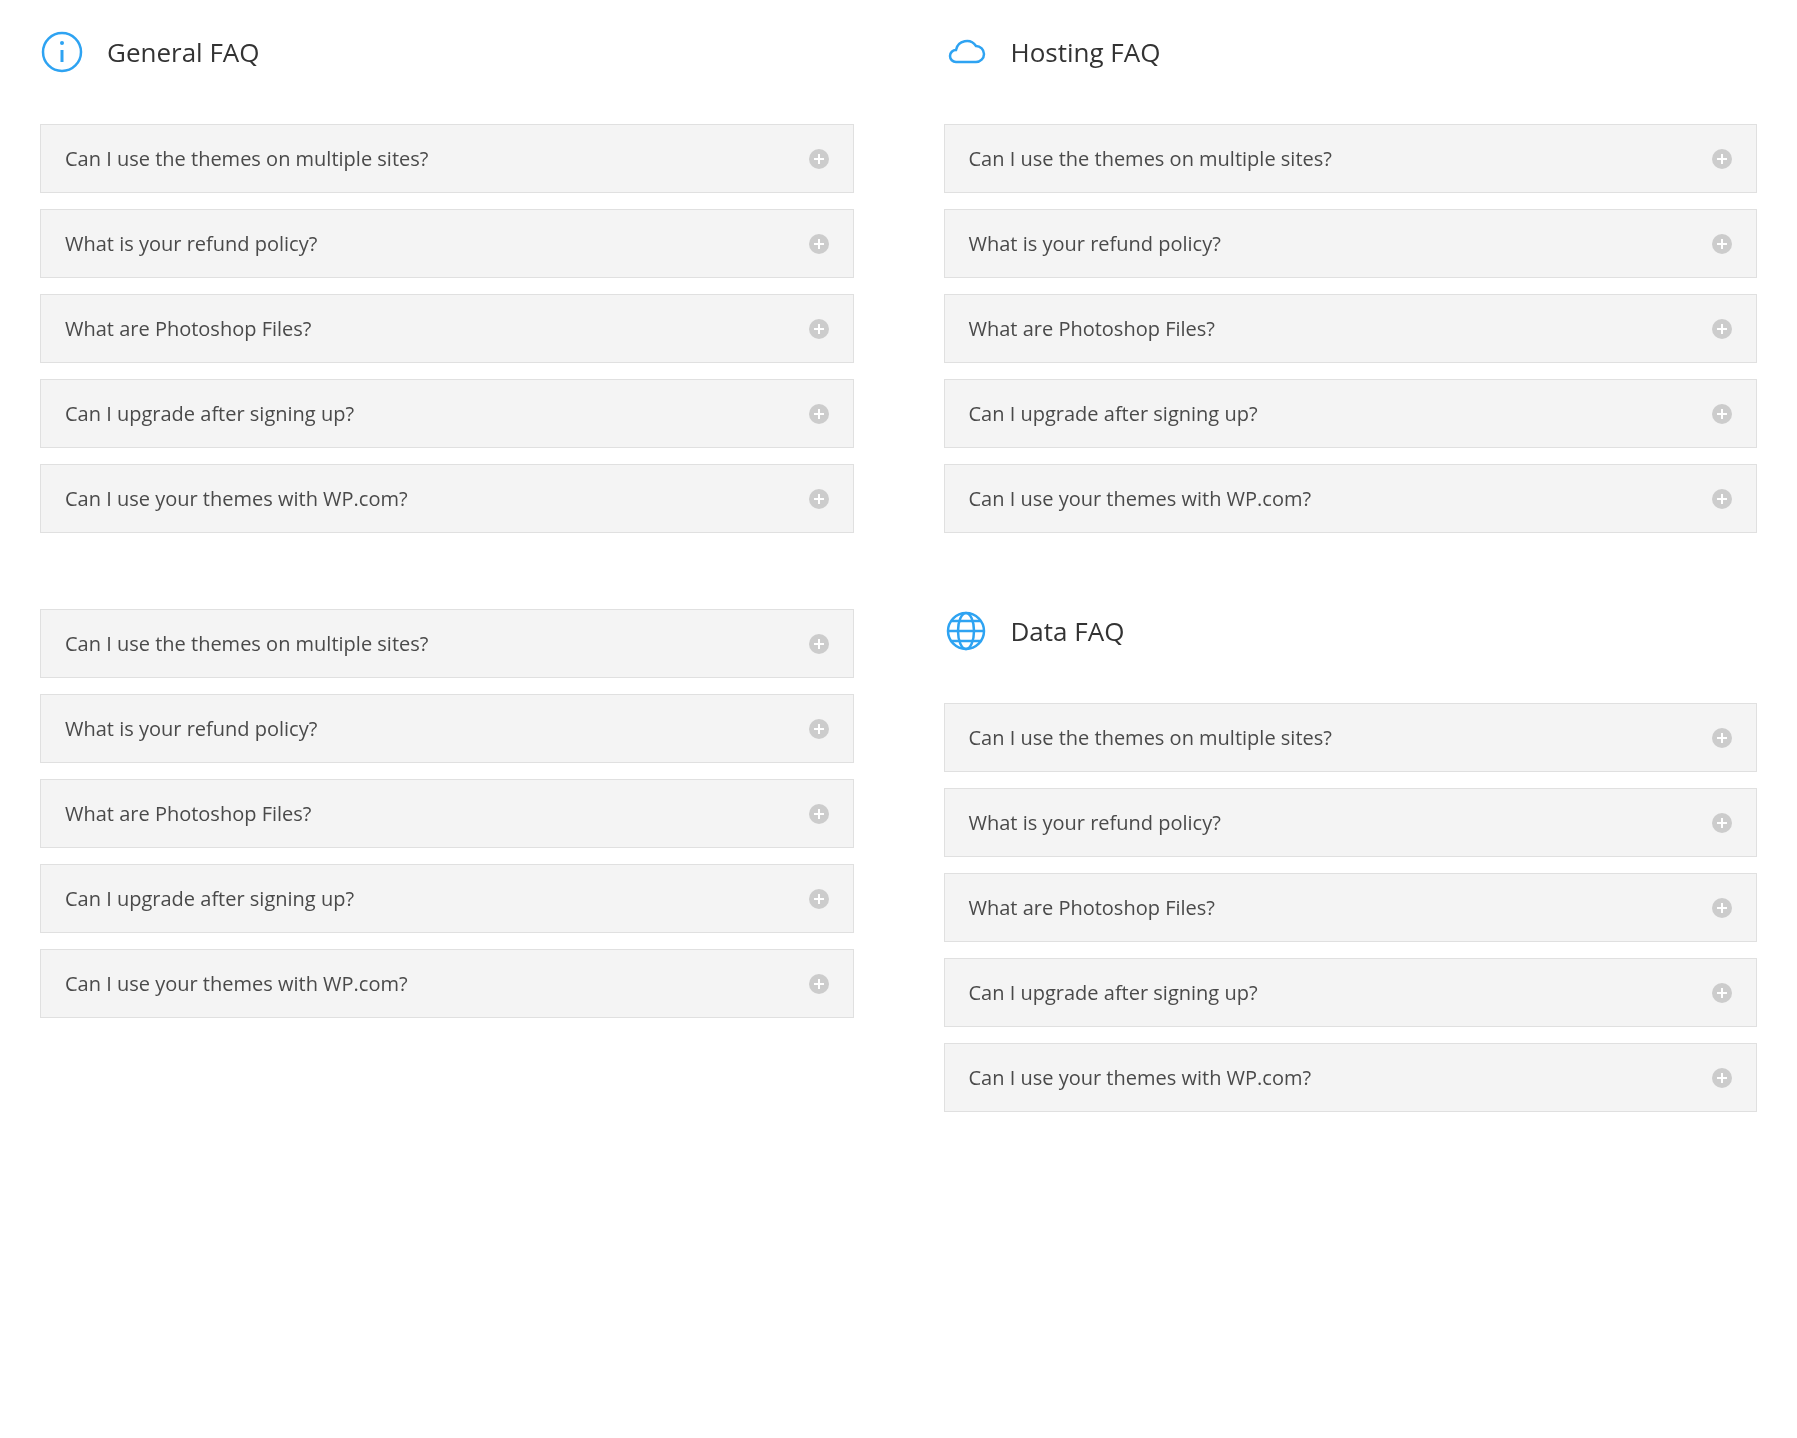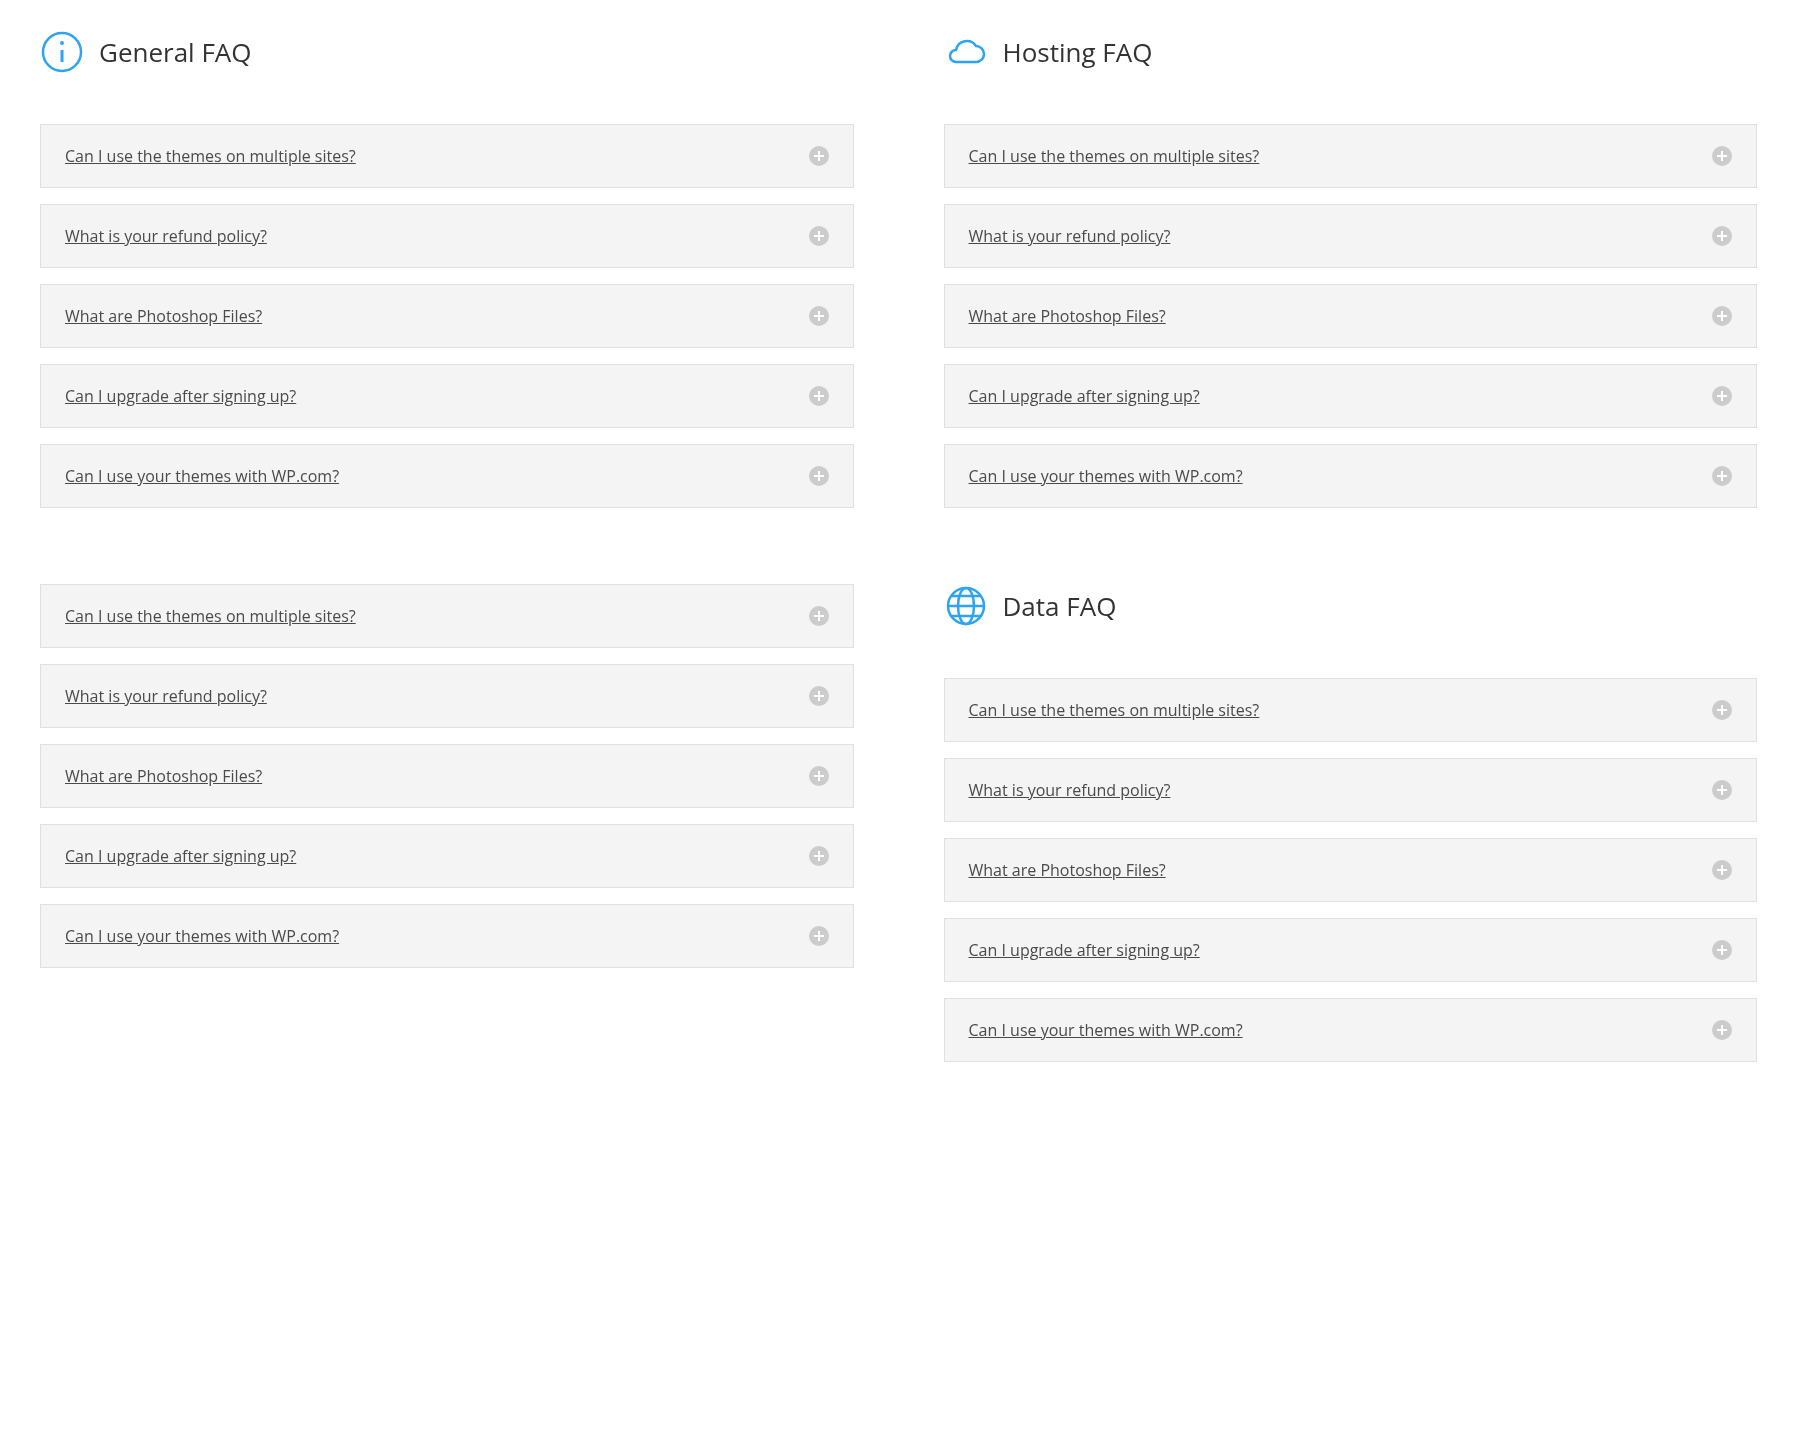"General FAQ" .section-header { gap: 15px -> 23px }
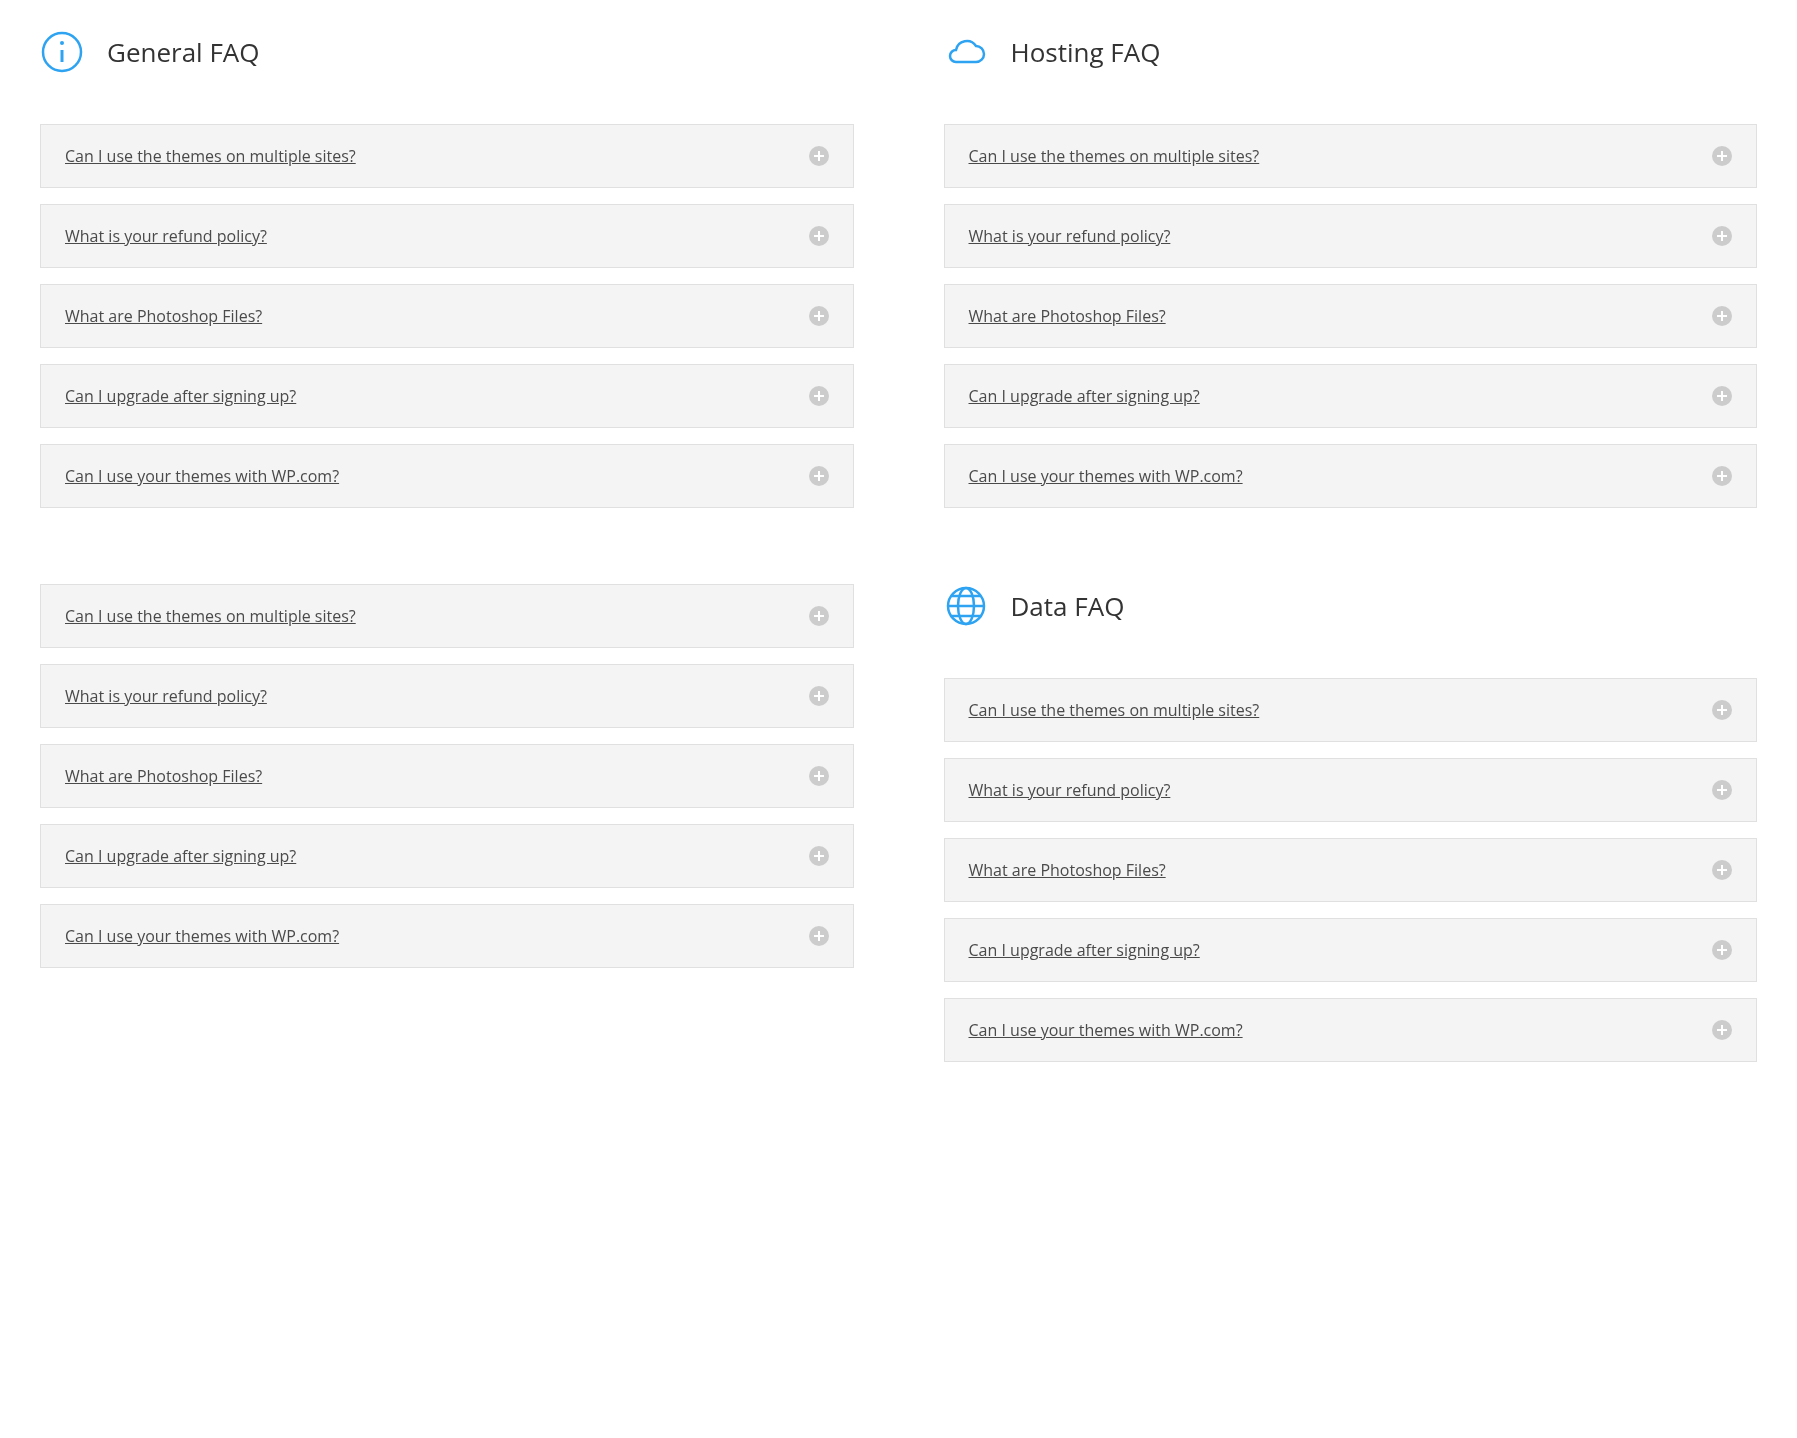"Can I use the themes" .accordion-question { font-size: 16px -> 20px; text-decoration: underline -> none }
